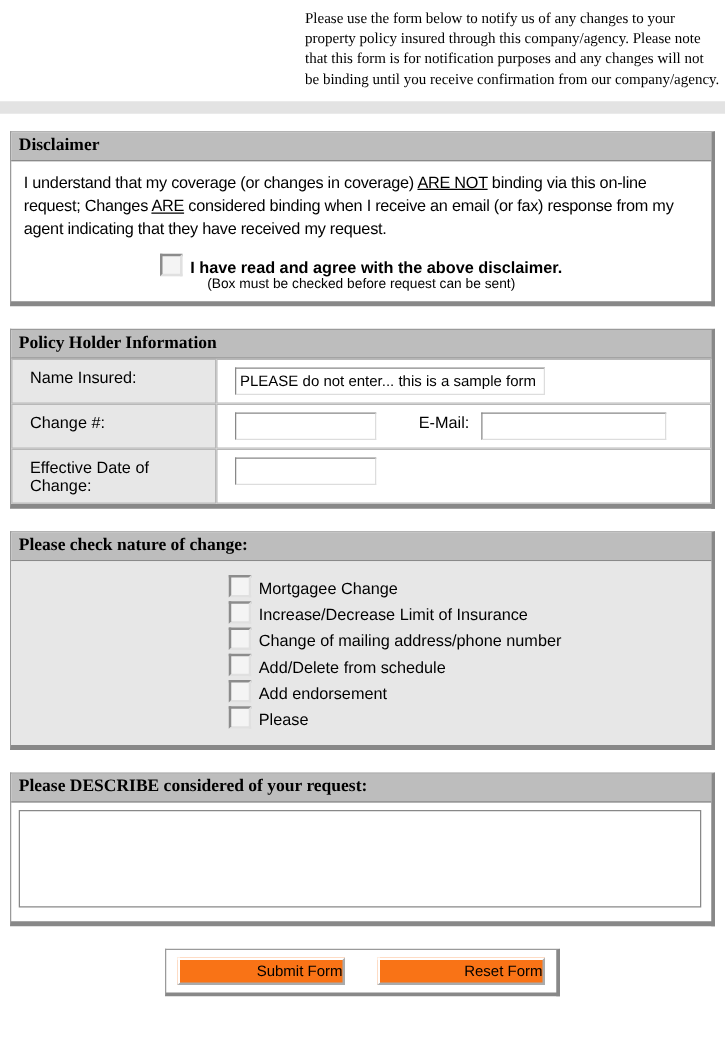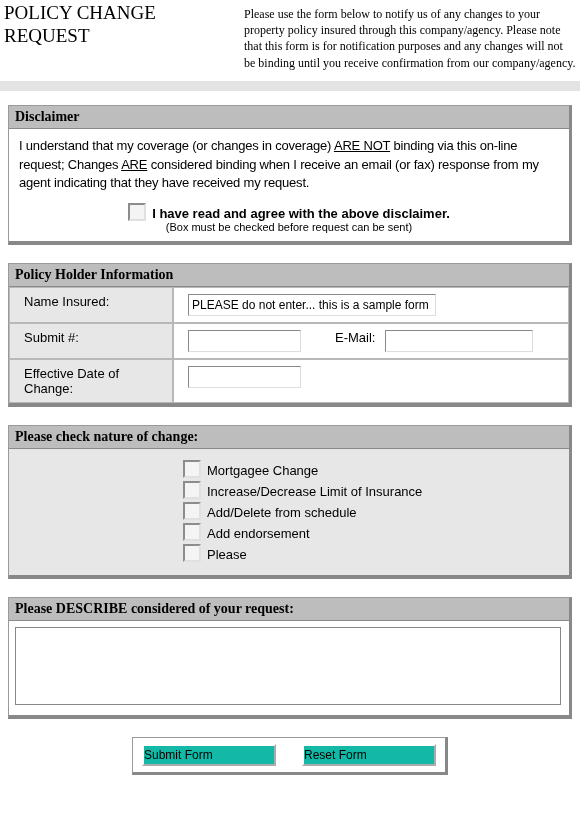"POLICY CHANGE REQUEST" h2 { html: <h2>POLICY CHANGE REQUEST</h2> -> none }
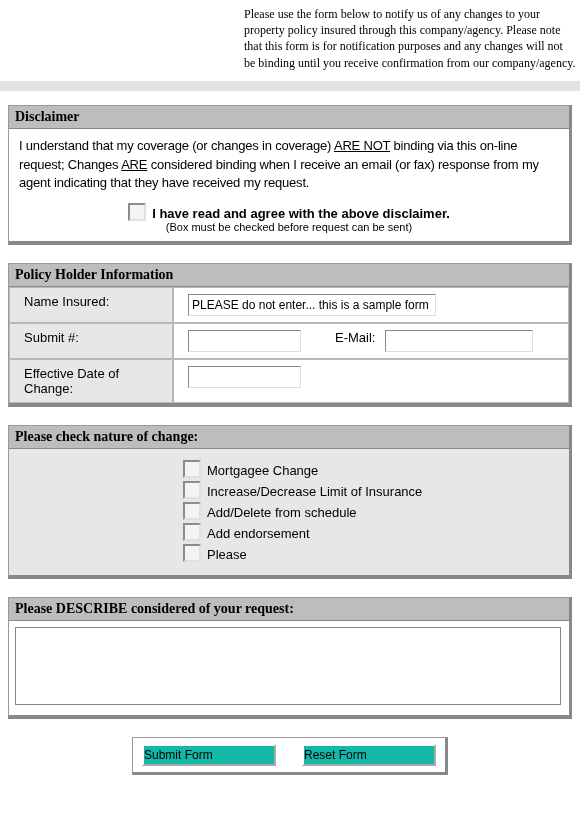"Submit #:" div.cell { text: Submit -> Change }
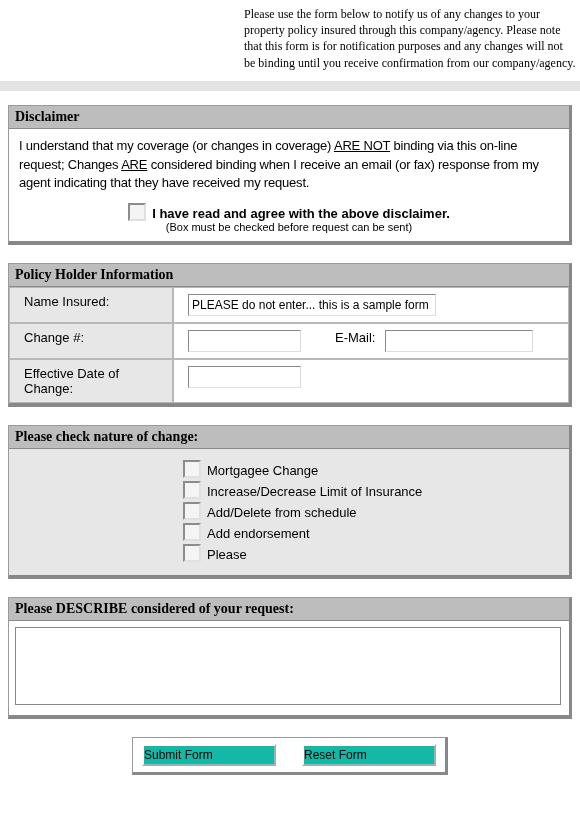"Change of mailing address/phone number" div.nrow { html: none -> <div><span></span><span>Change of mailing address/phone number</span></div> }
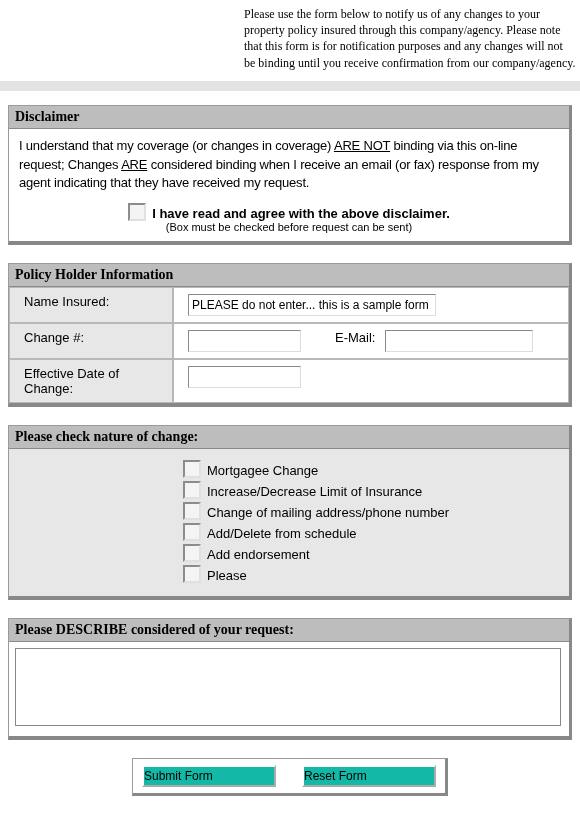"Submit Form" .btn { background: #14b8a6 -> #f97316; text-align: left -> right }
